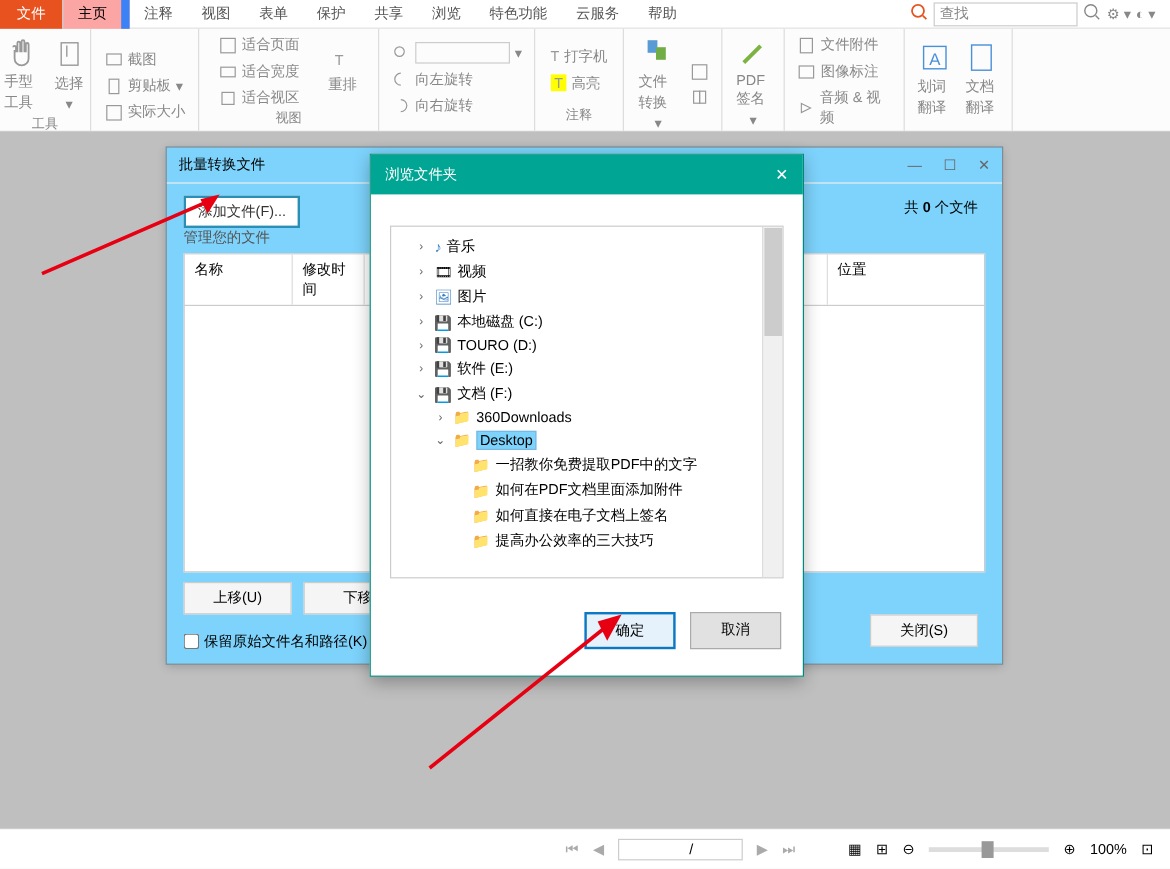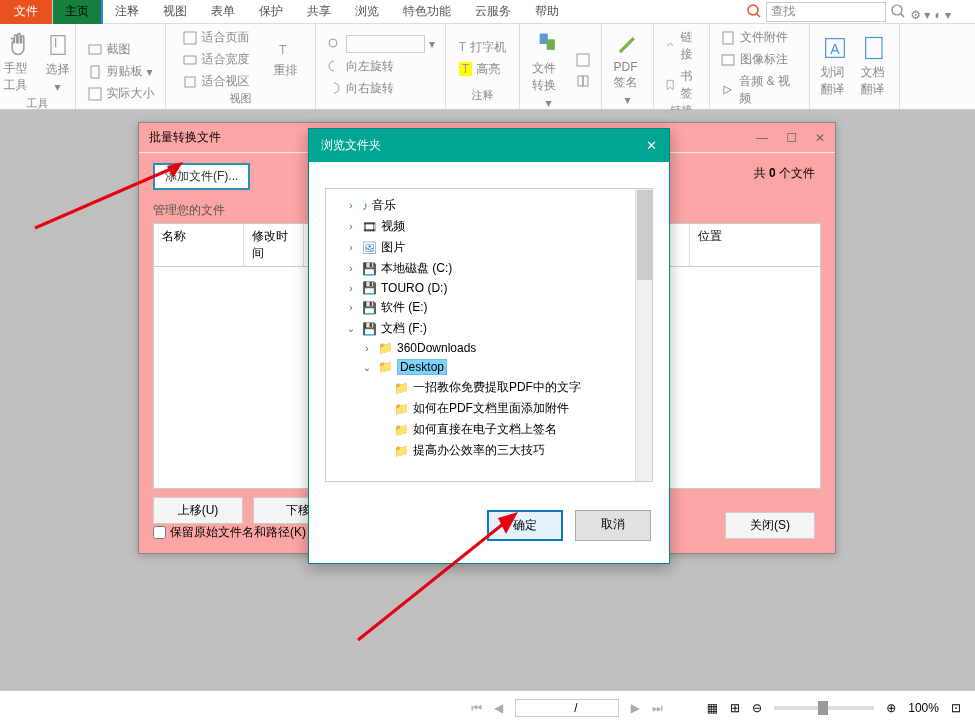"主页" .tab-active { background: #15803d -> #fca5a5; border-right: 2px solid #3b82f6 -> 7px solid #3b82f6 }
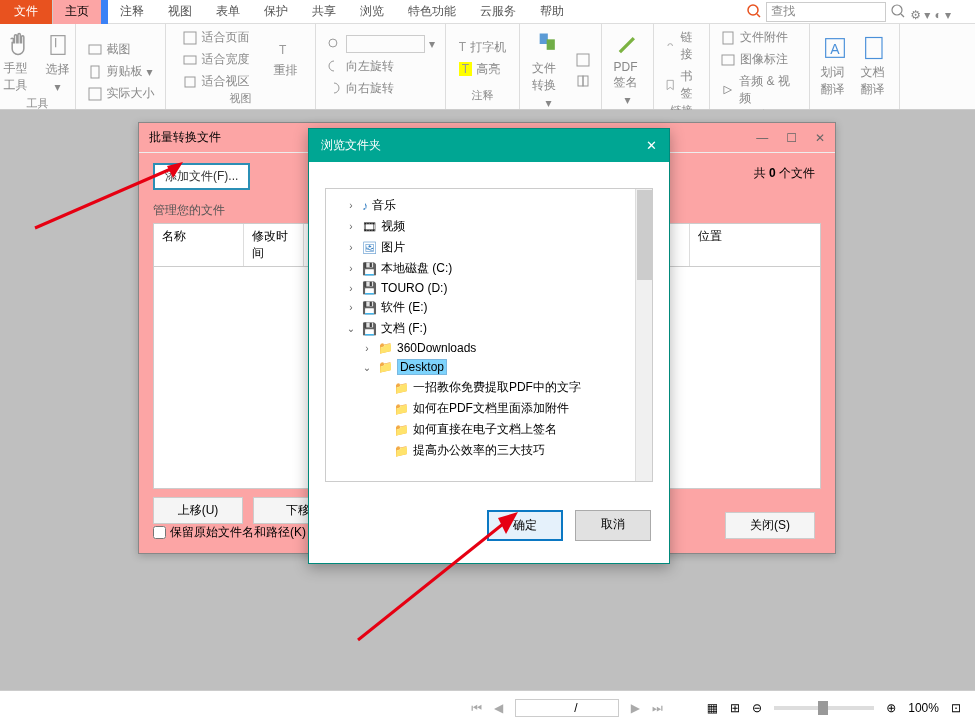"查找" .search-area { align-items: flex-end -> center; padding-right: 24px -> 12px }
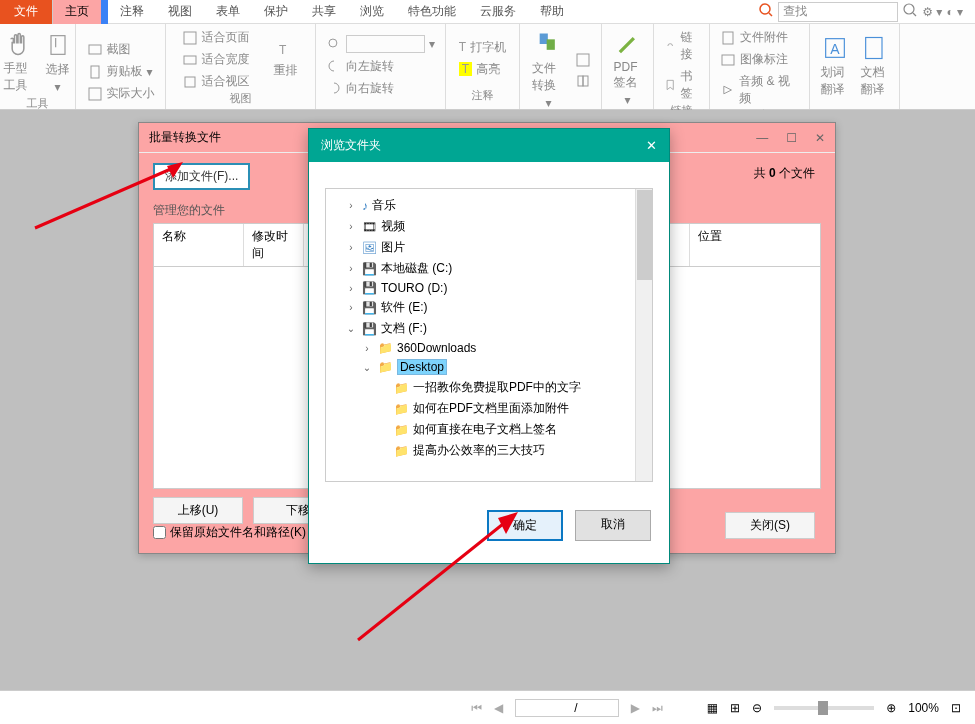"链接" div.rgroup { html: <div> <div> <div> <svg> <path></path> </svg> <span>链接</span> </div> <div> <svg> <path></path> </svg> <span>书签</span> </div> </div> <div>链接</div> </div> -> none }
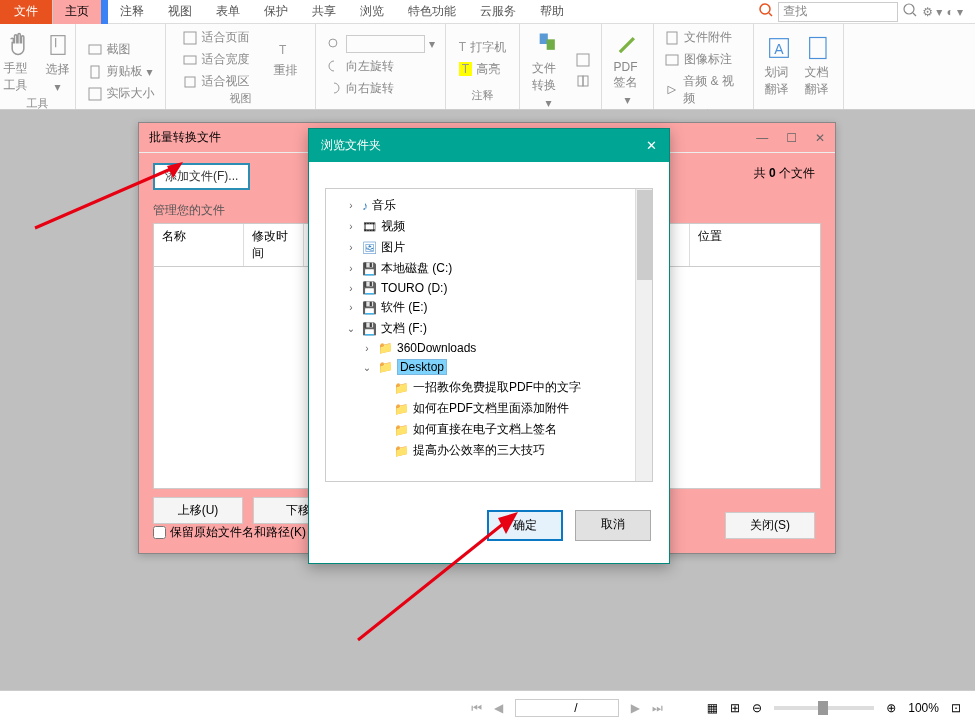"批量转换文件" .batch-dialog { background: #fca5a5 -> #7dd3fc }
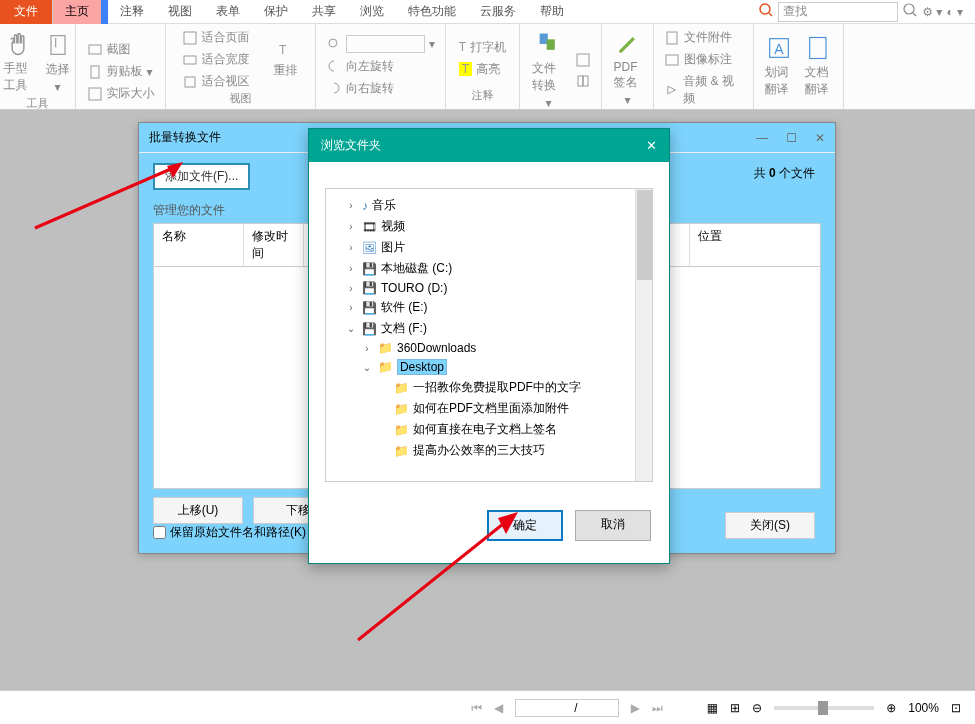"管理您的文件" .mgr-label { margin-top: 12px -> 0 }
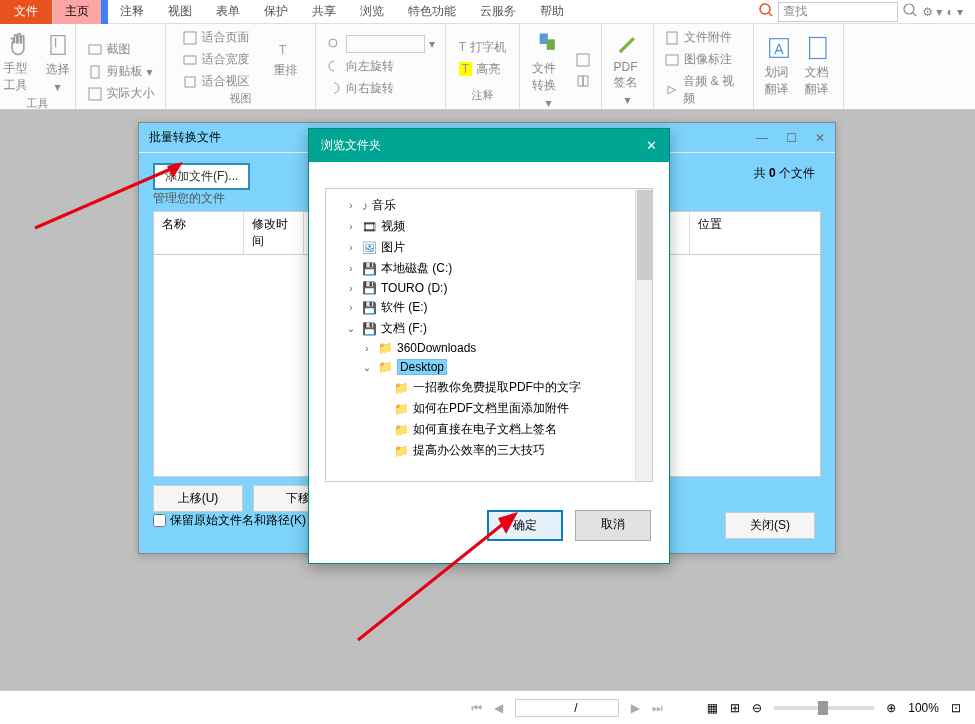"保留原始文件名和路径(K)" .cb-row { margin-top: 0 -> 14px }
